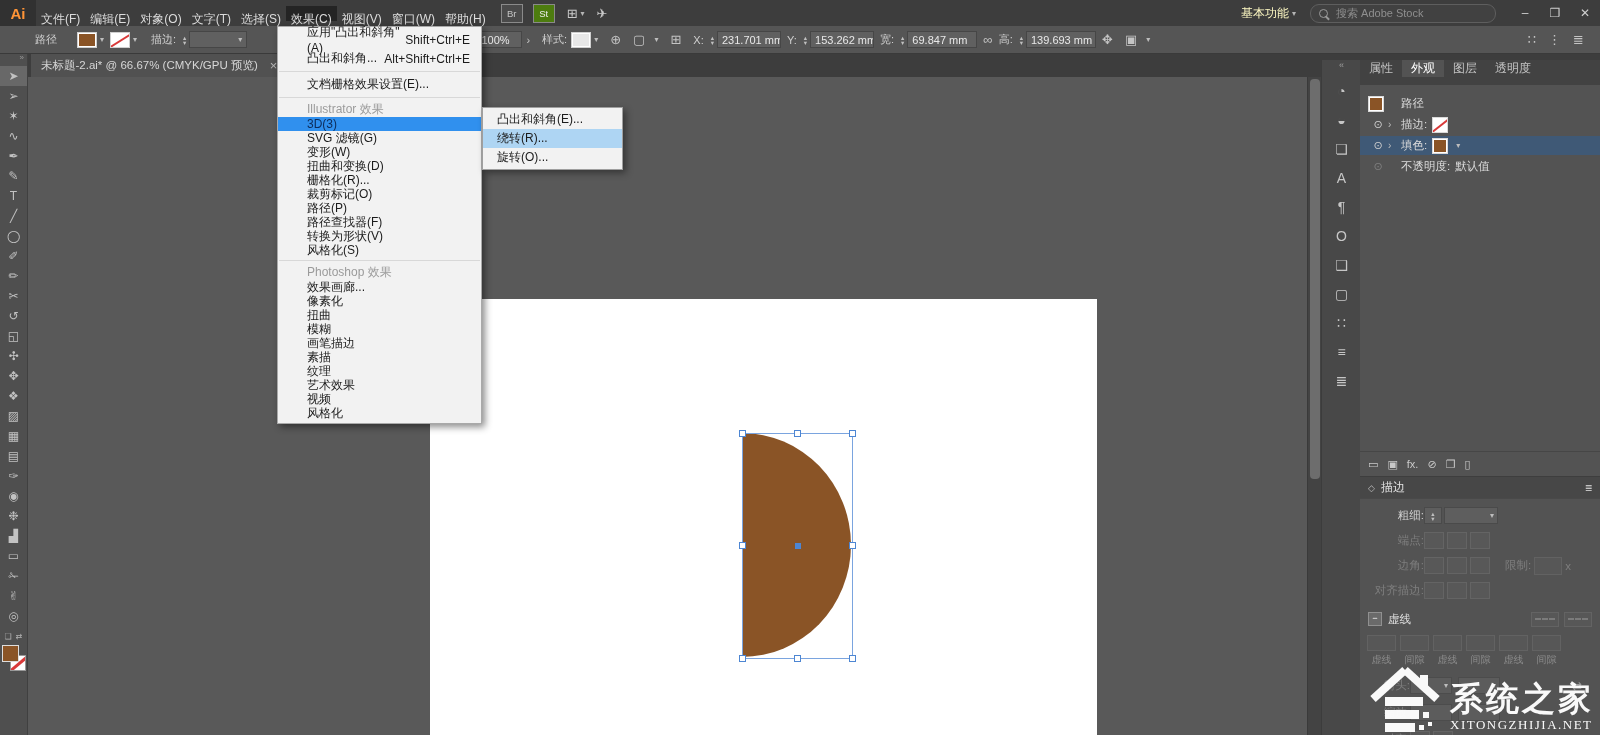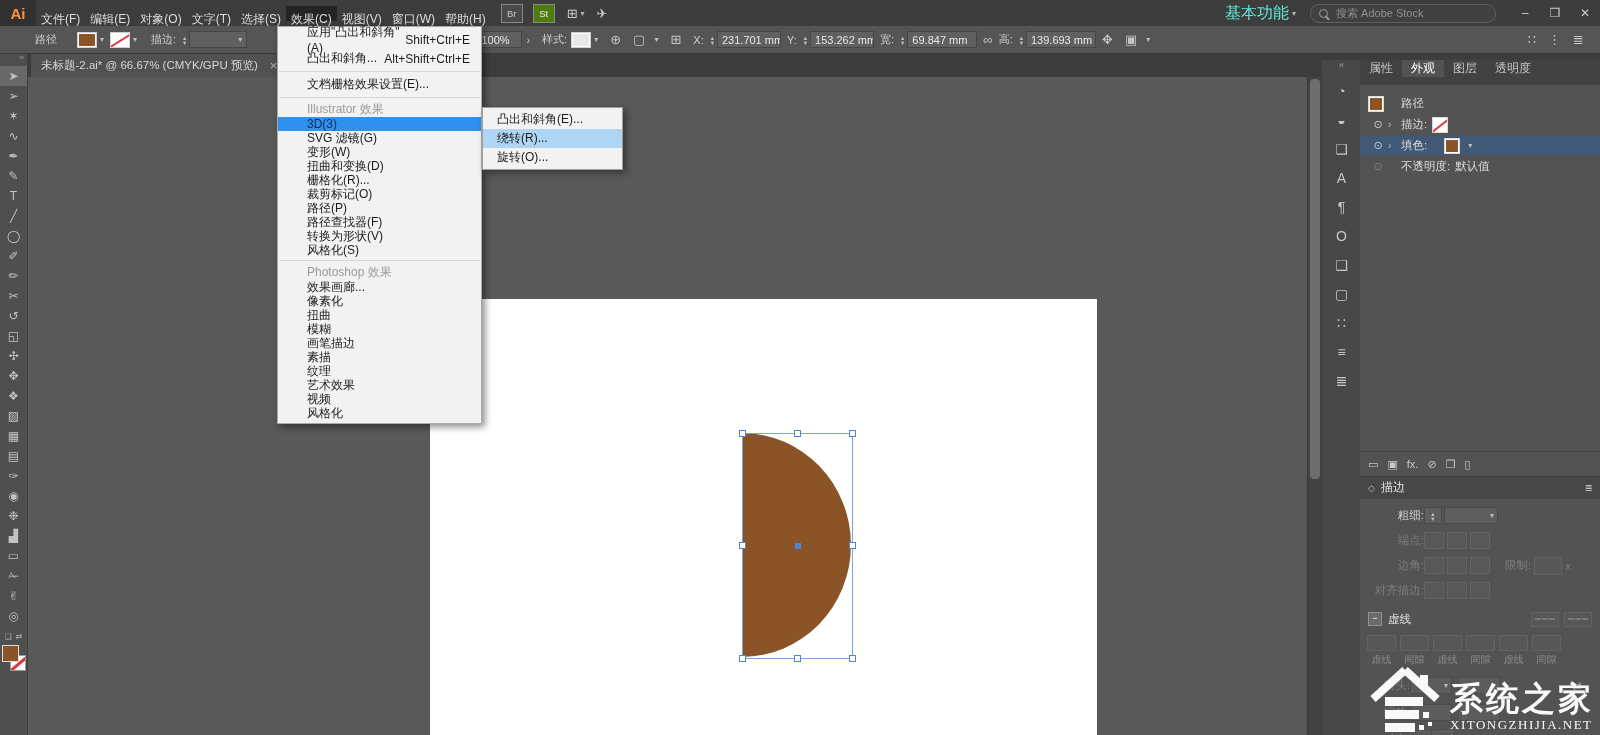"基本功能" .workspace { color: #5eead4 -> #fef9c3; font-size: 16px -> 12px }
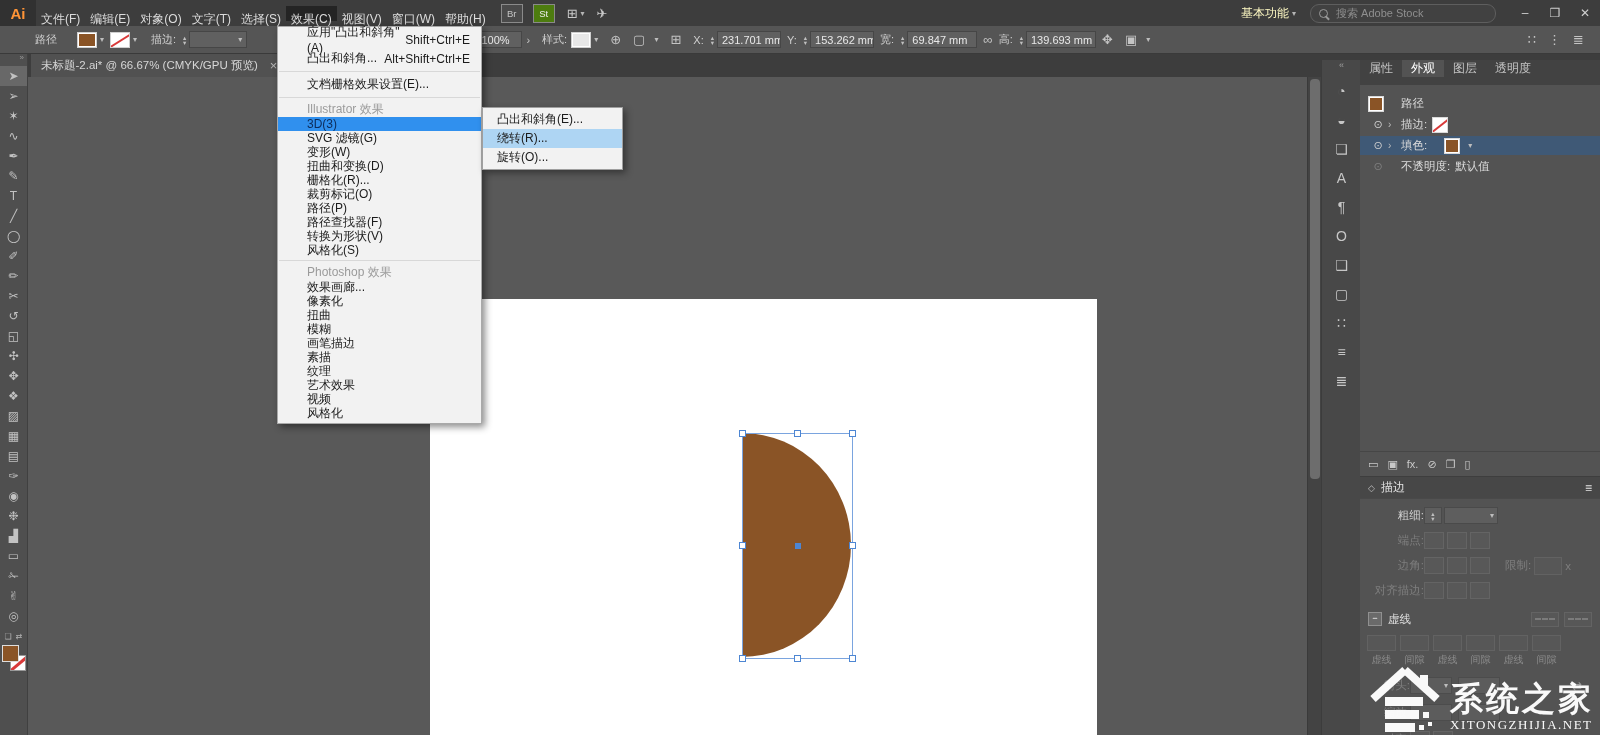"填色:" span { margin-right: 17px -> 5px }
